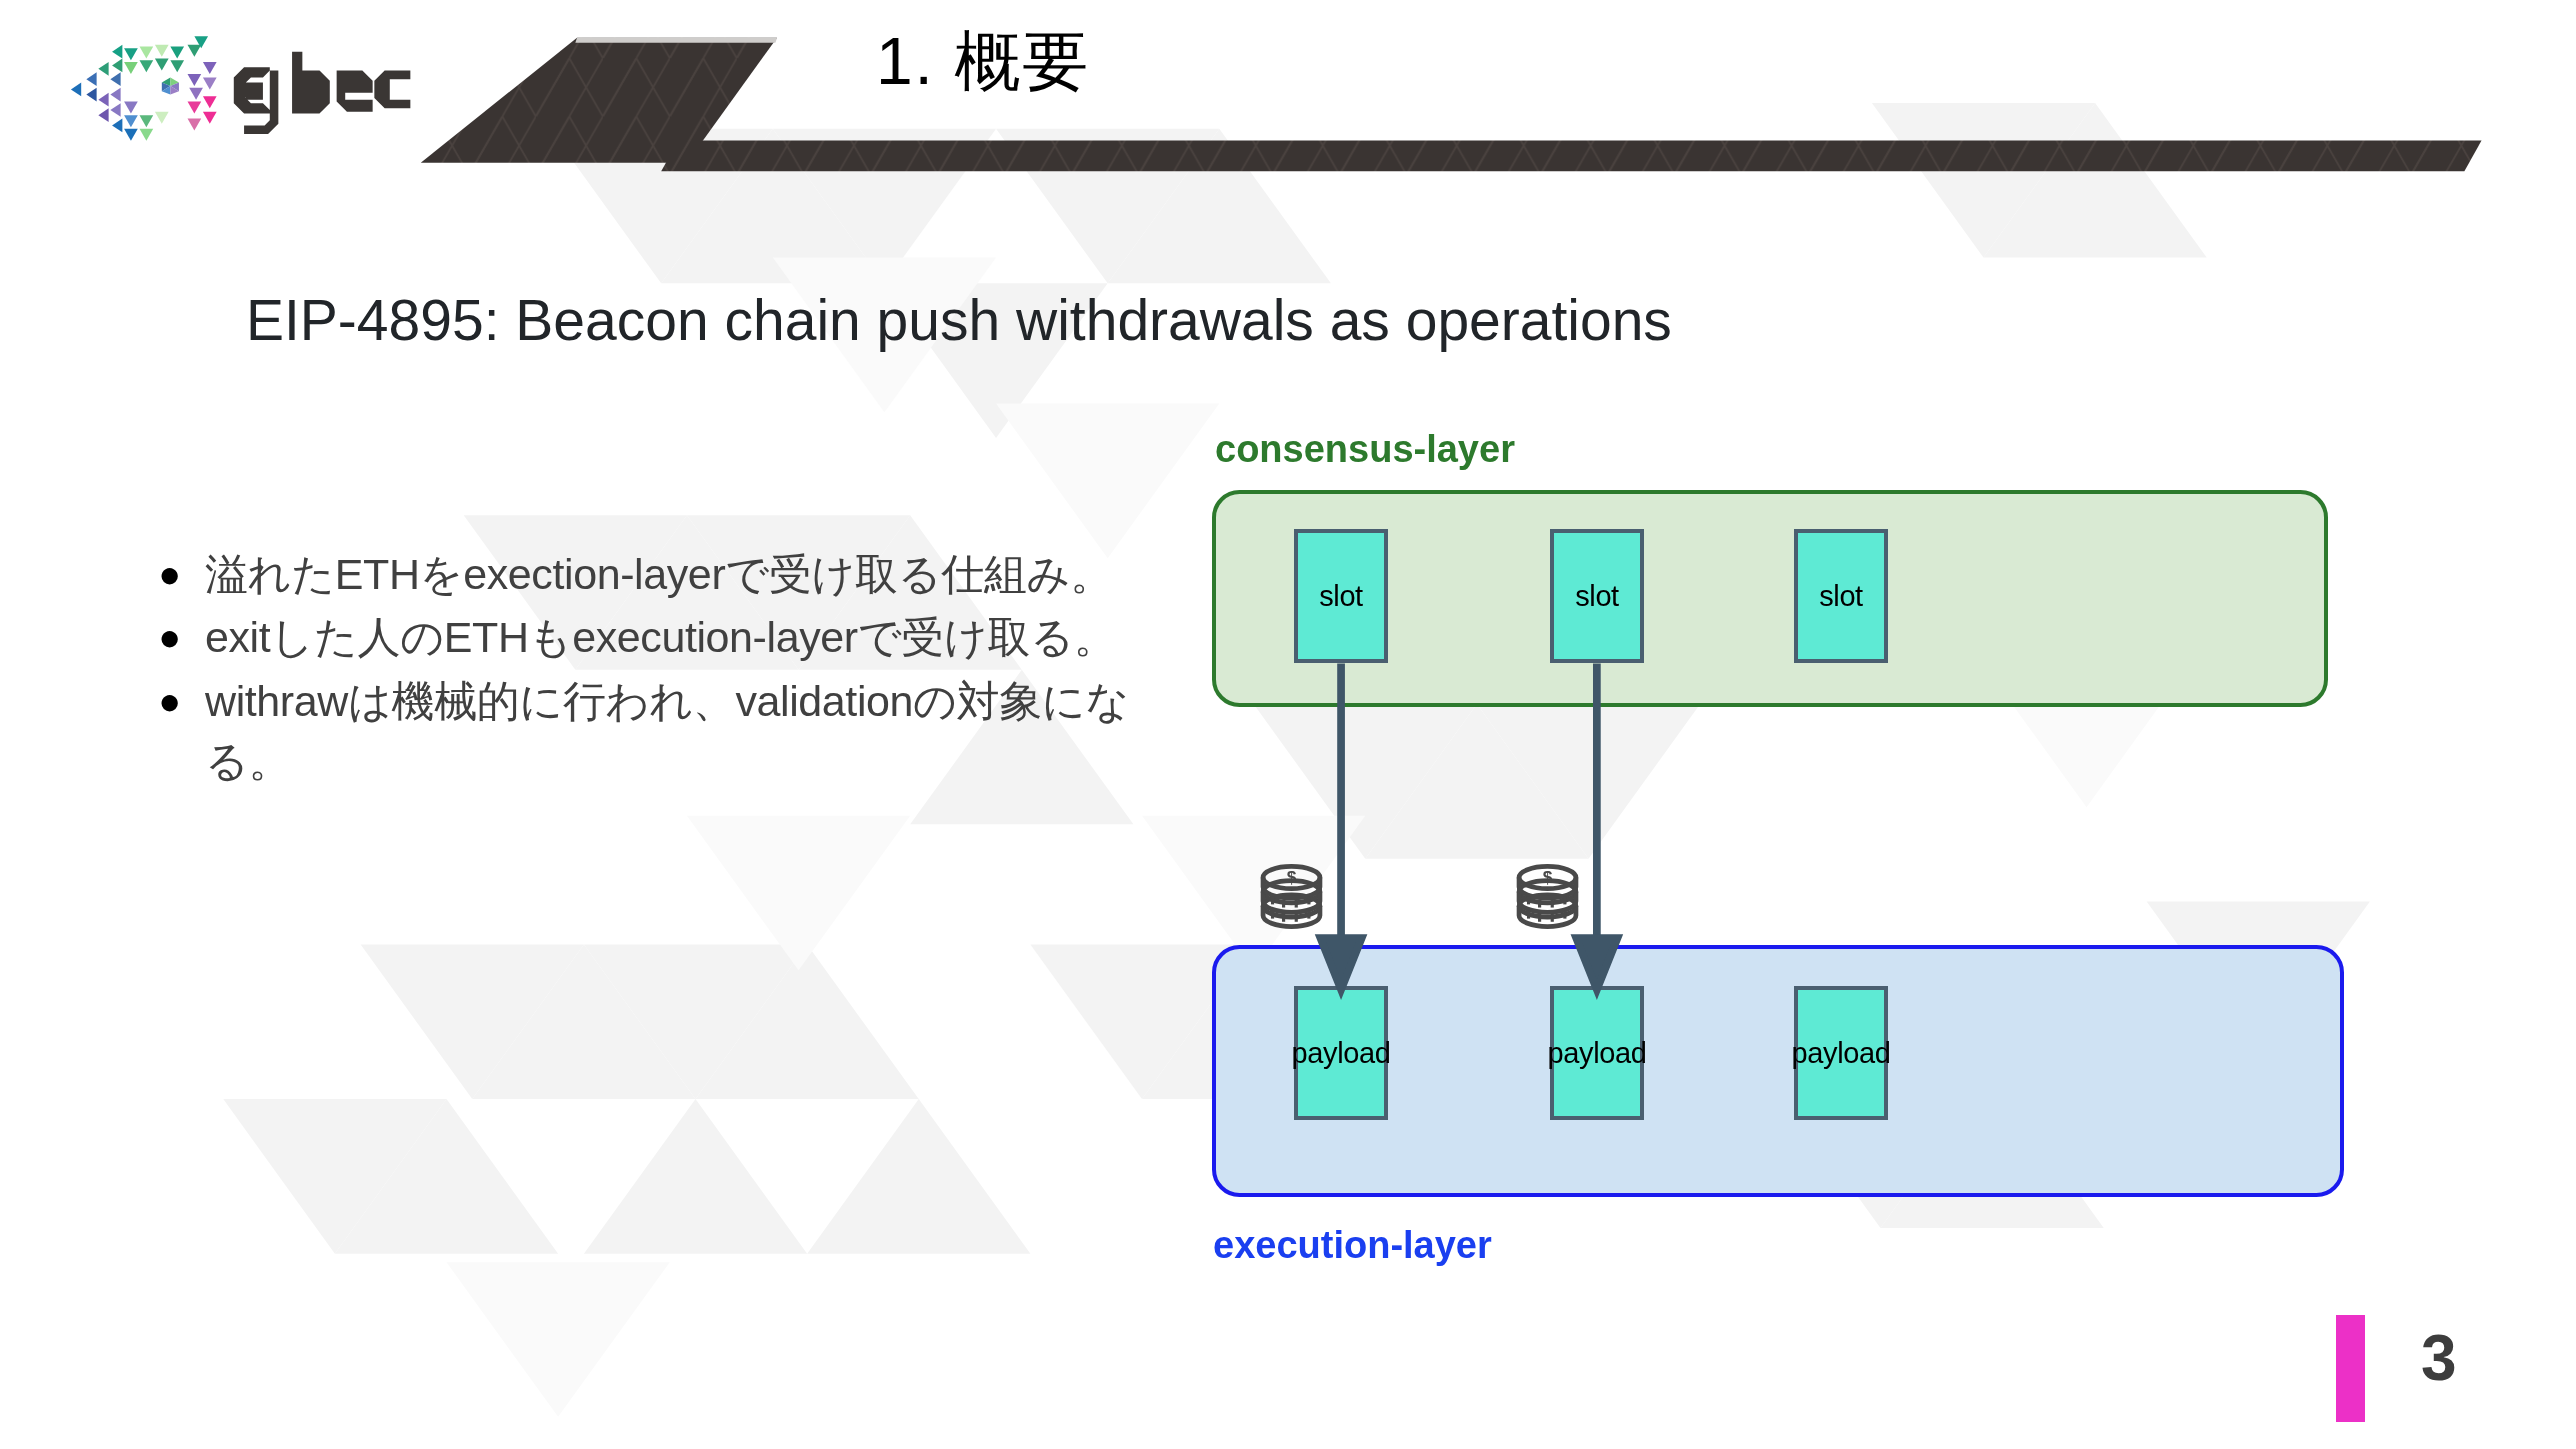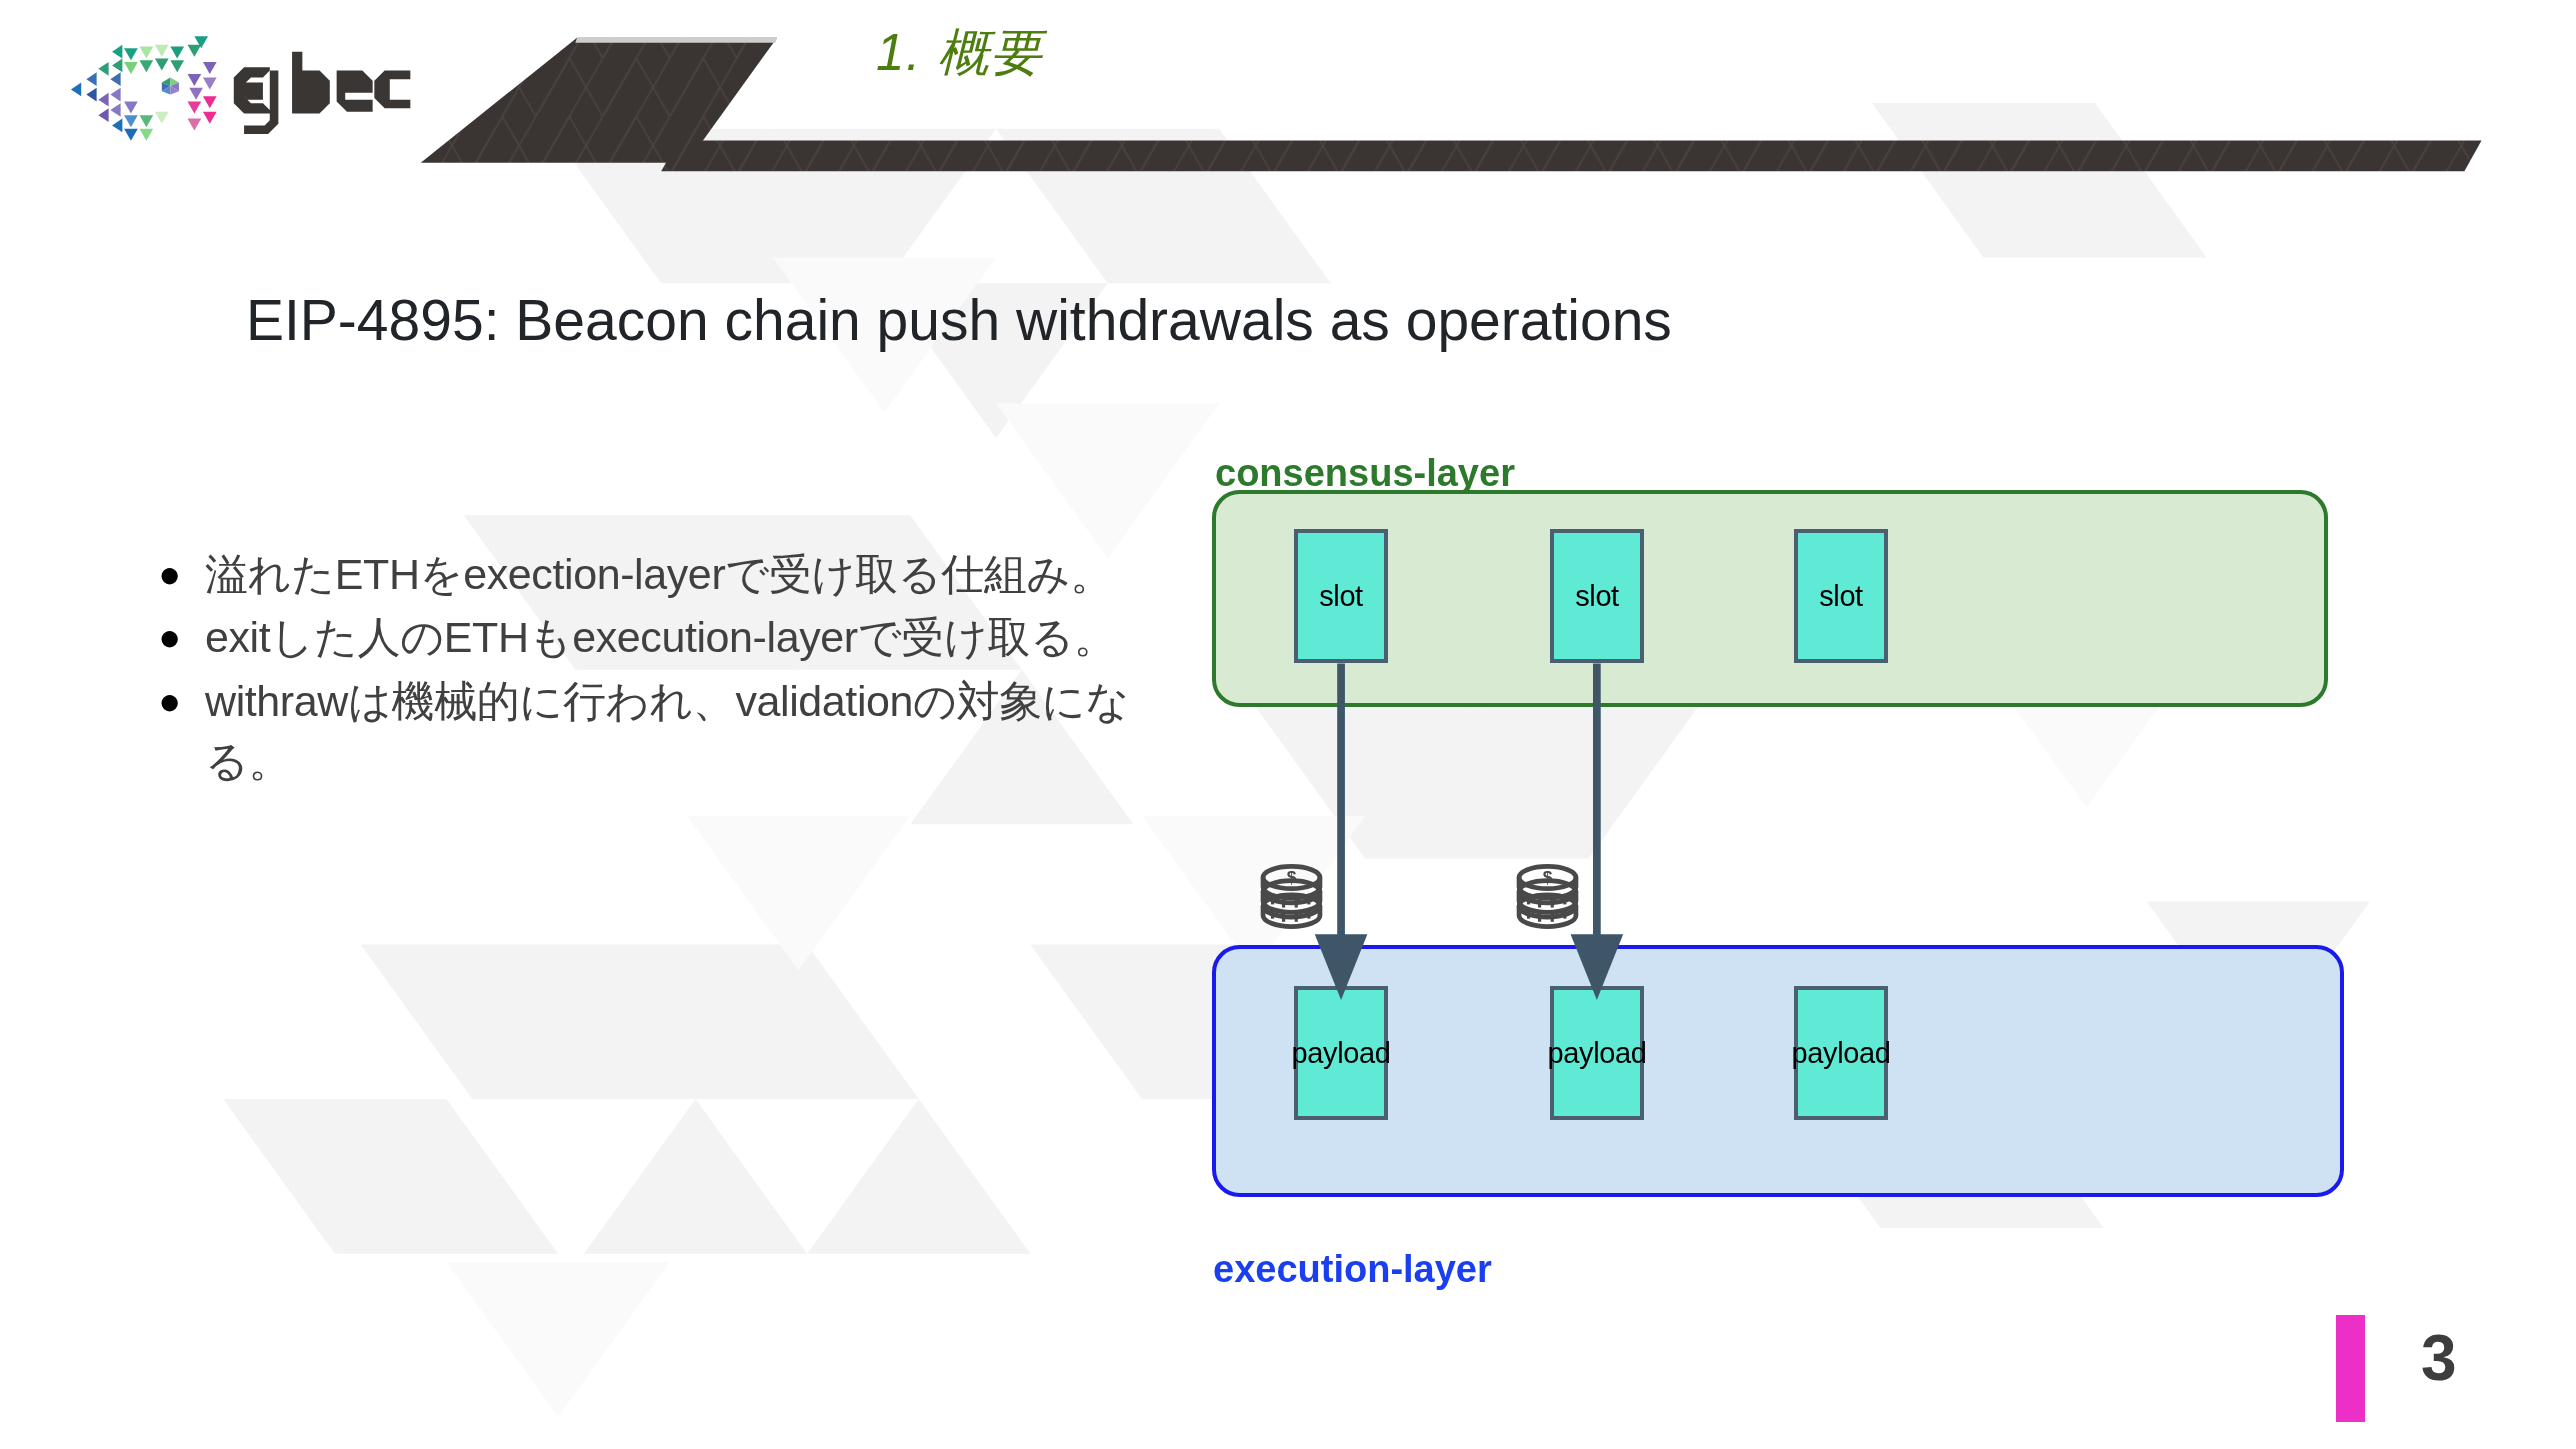"1. 概要" #header-title { color: #4d7c0f -> #000000; font-size: 51px -> 66px; font-style: italic -> none }
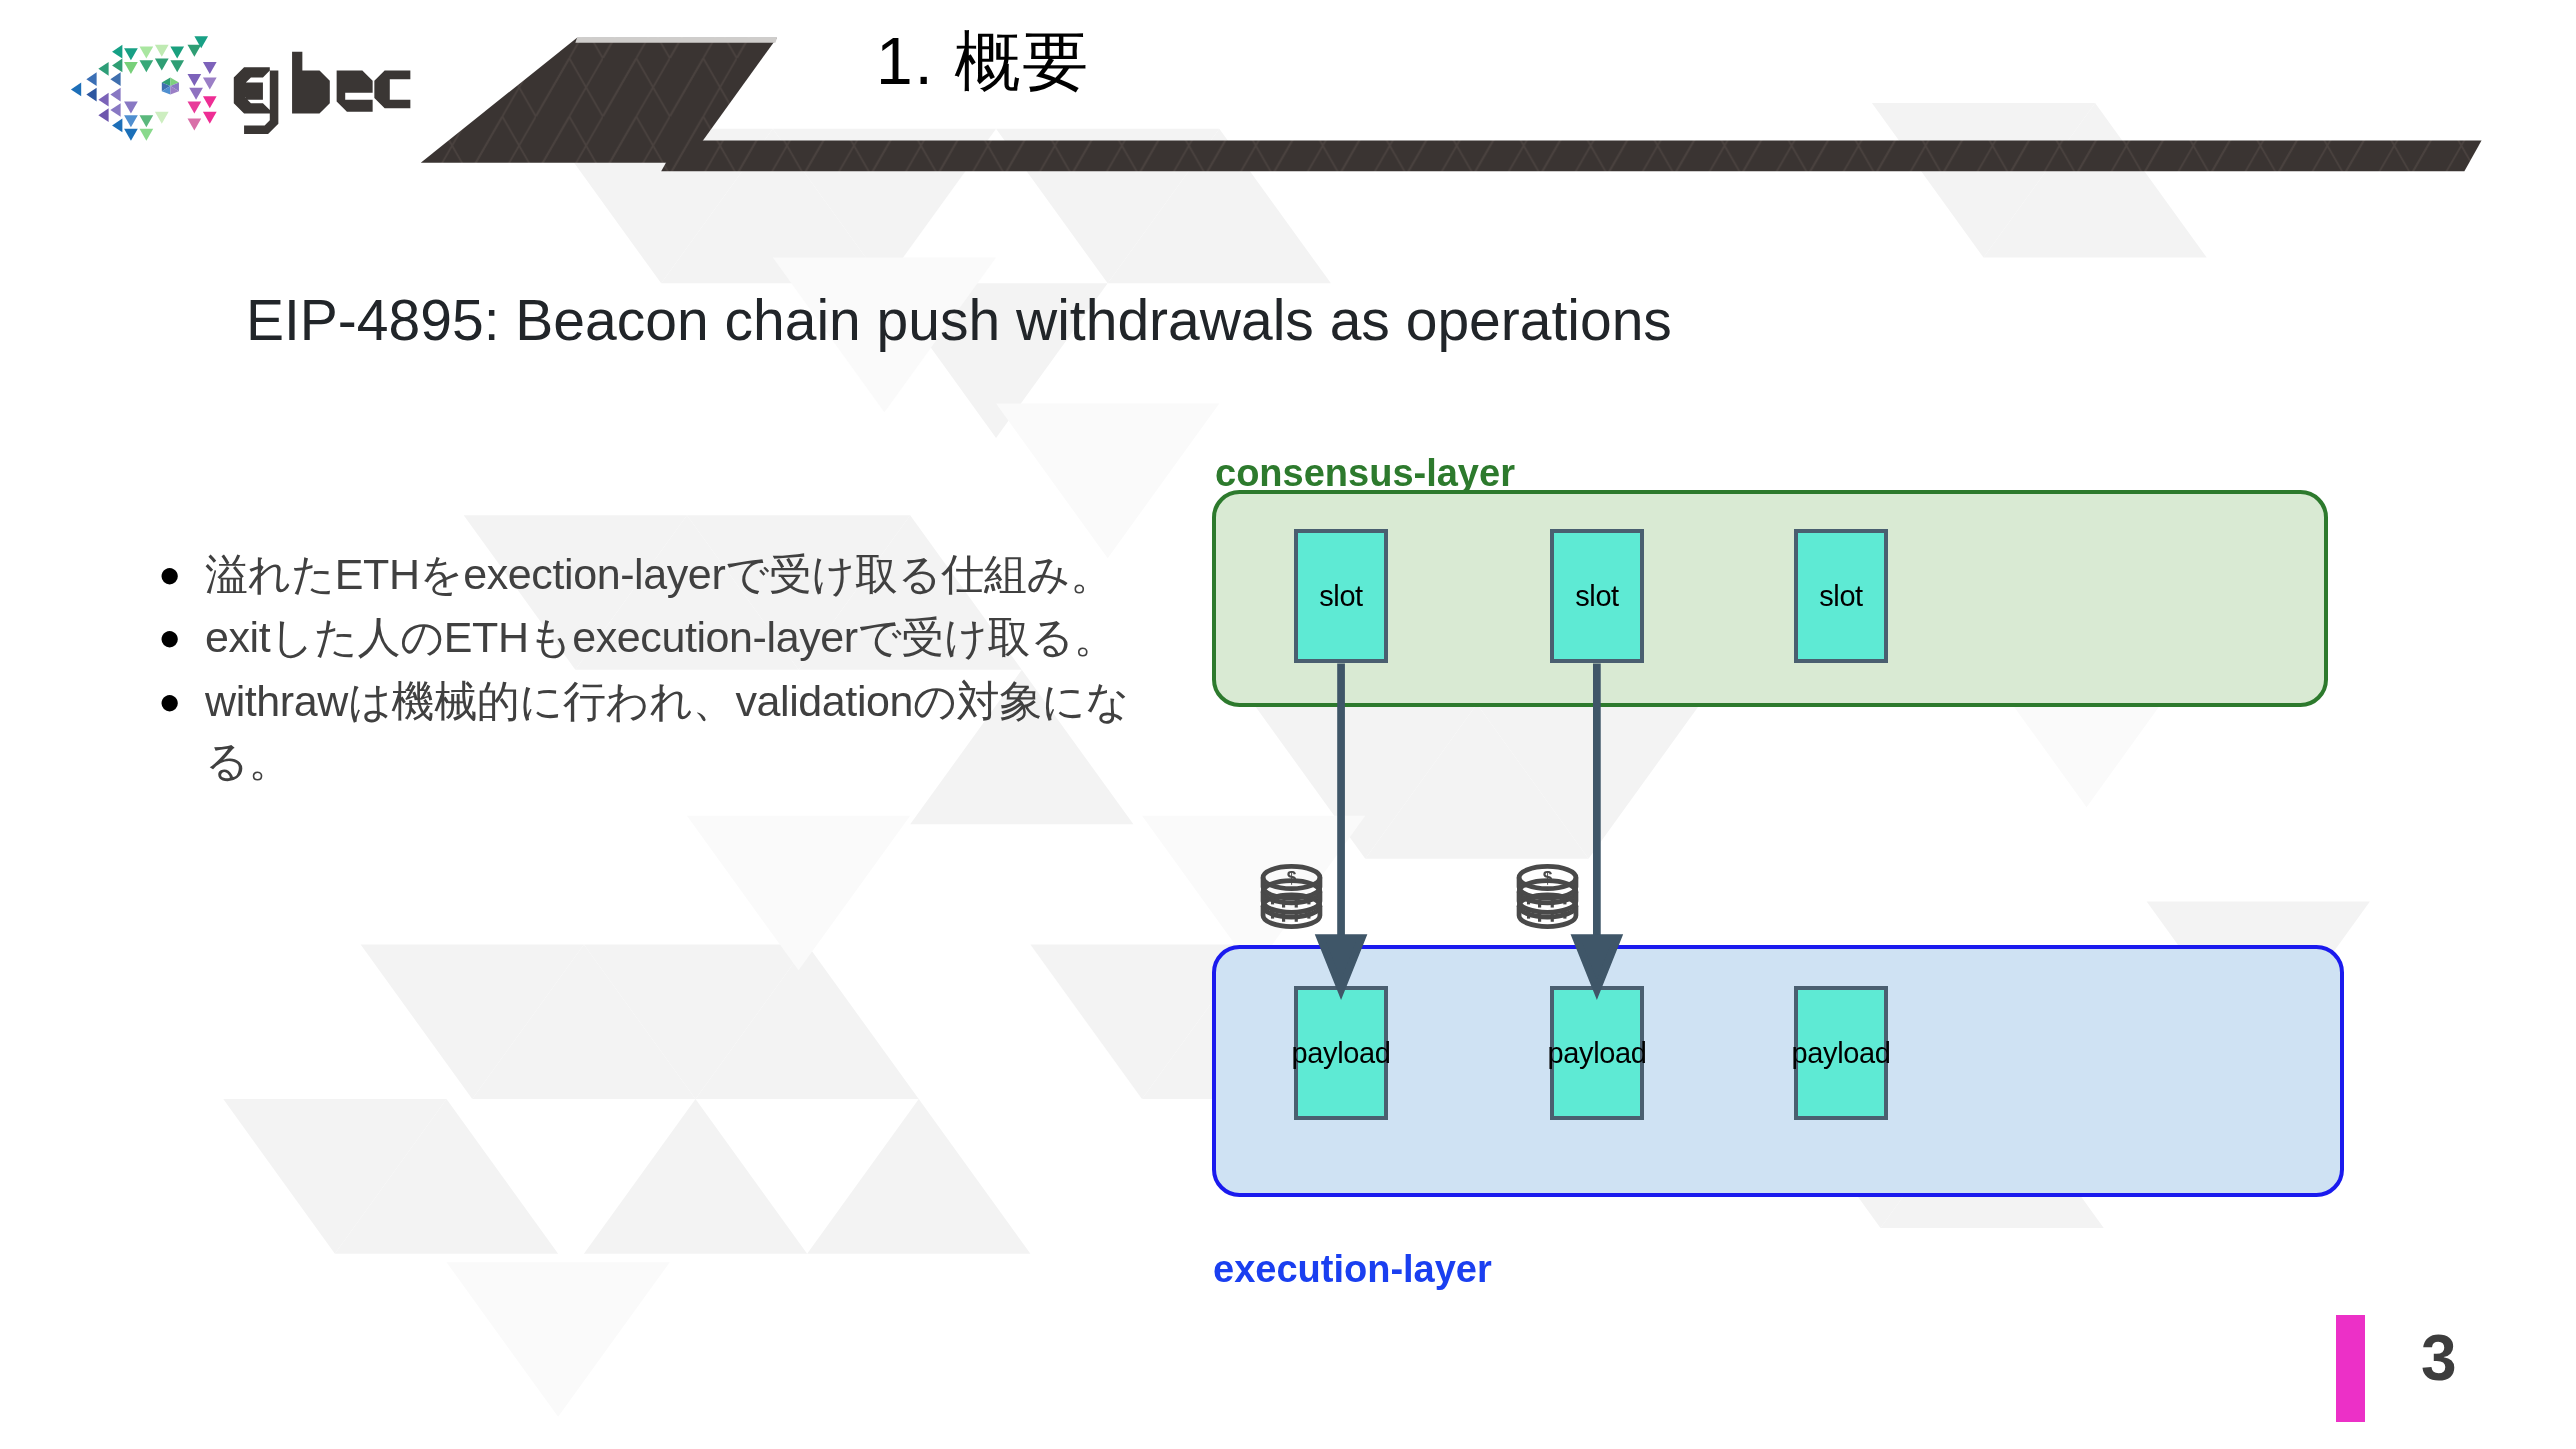"consensus-layer" .layer-label { margin-top: 24px -> none }
